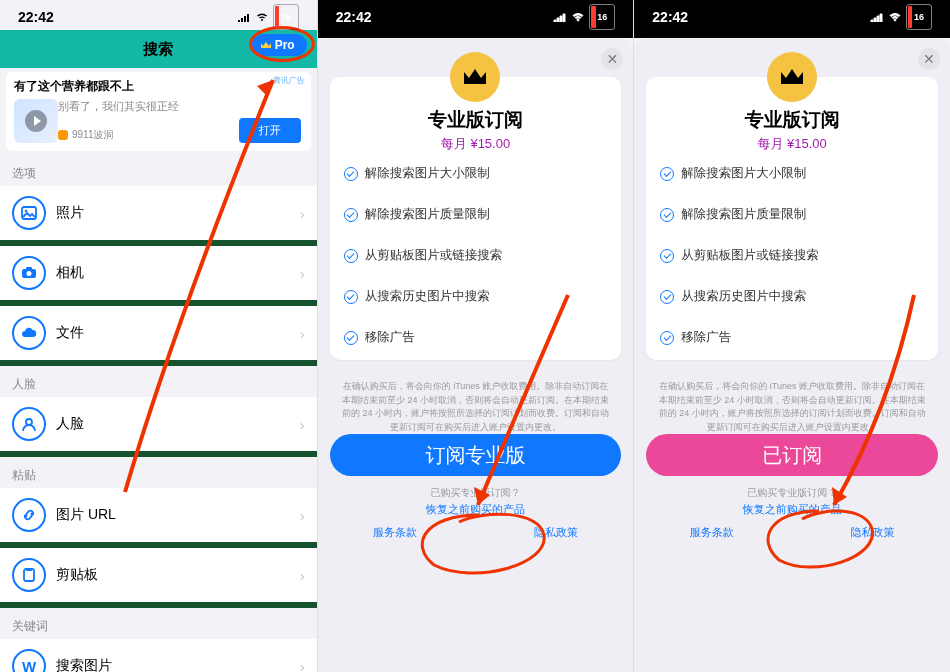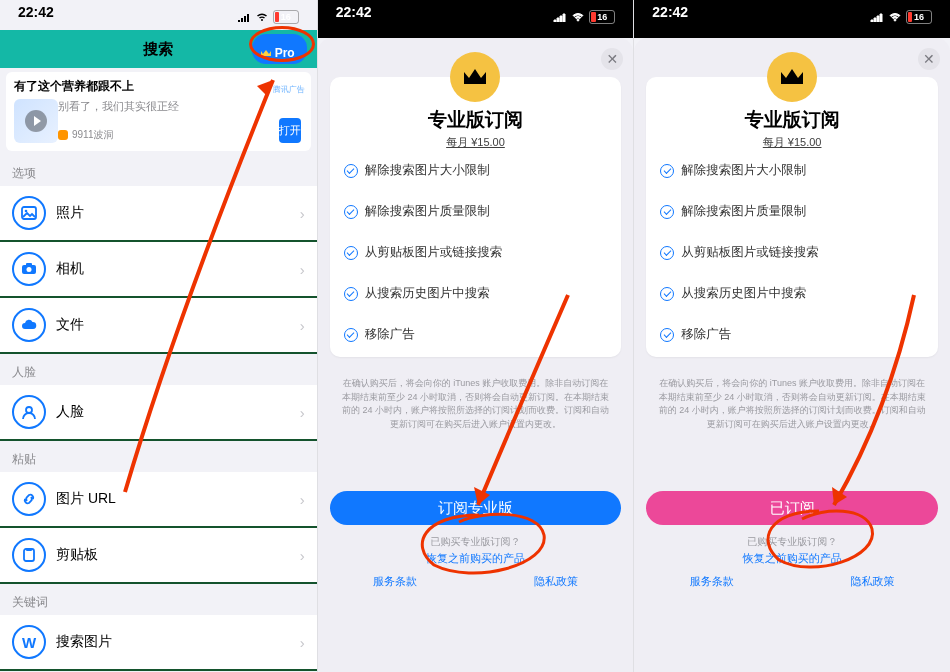"22:42" .status-bar { align-items: none -> center }
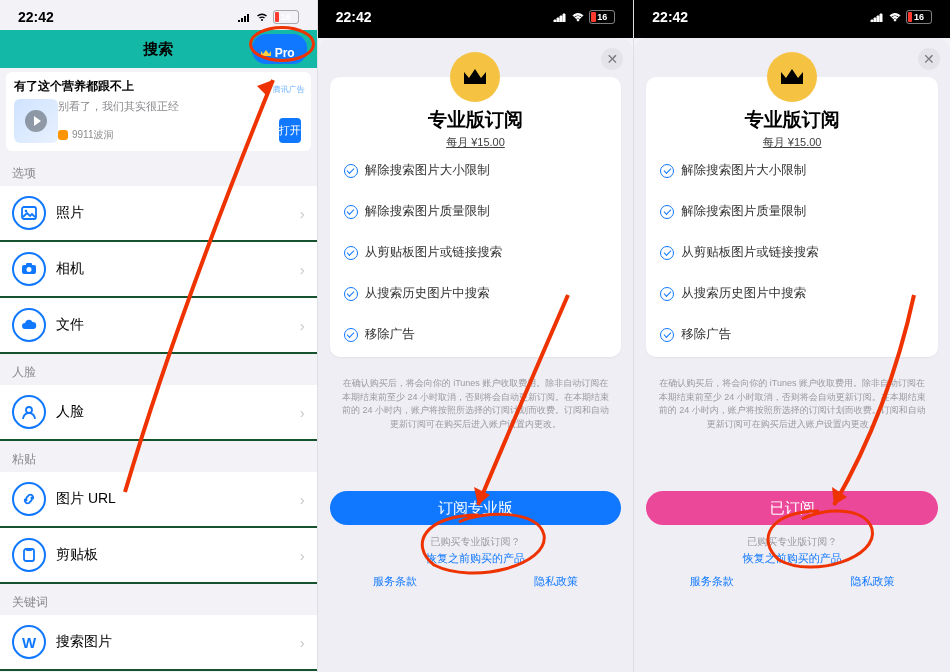"16" .battery { height: 14px -> 26px }
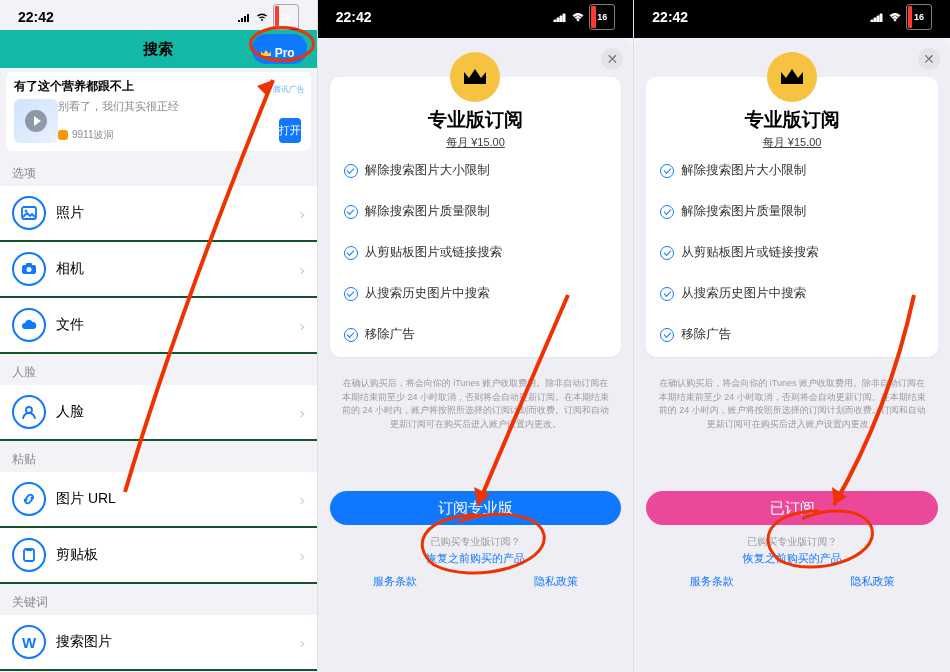"Pro" .pro-btn { padding: 12px 12px 4px 8px -> 4px 12px 4px 8px }
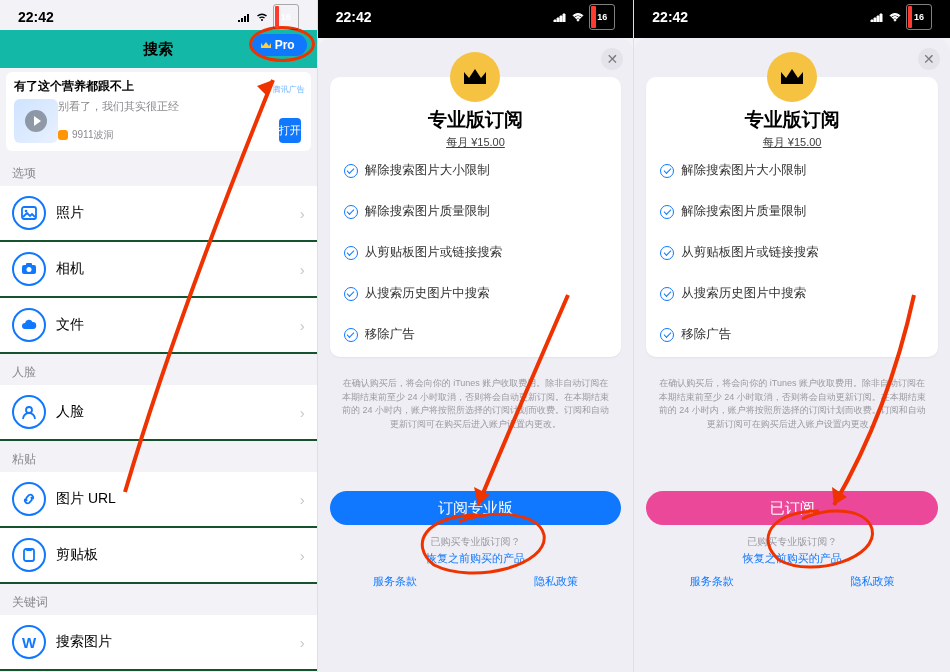"腾讯广告" .ad-tag { top: 12px -> 3px }
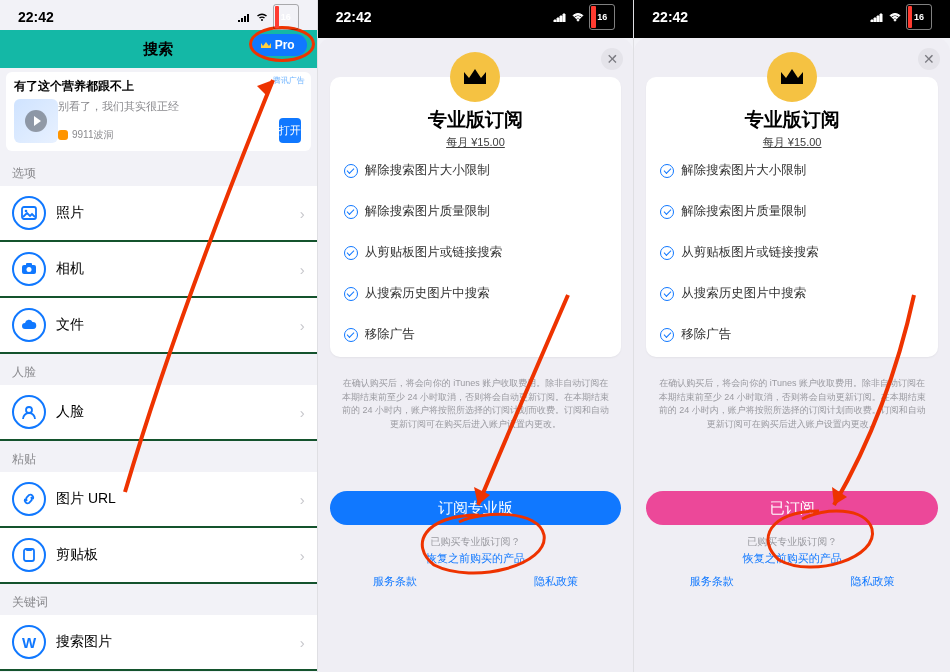"打开" .open-btn { padding: 5px 0 -> 5px 20px }
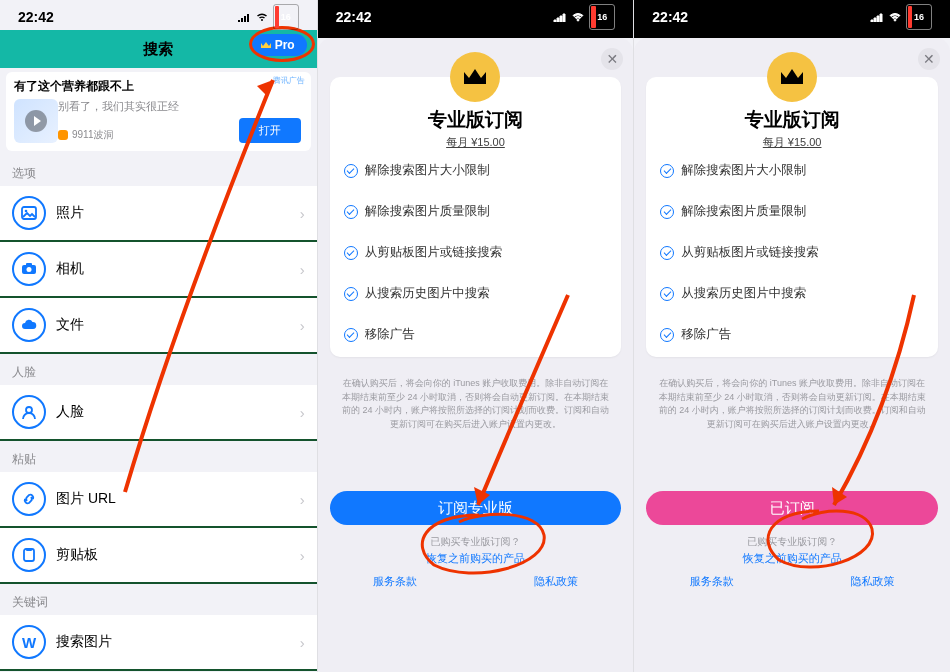"每月 ¥15.00" .price { color: #404040 -> #a21caf; font-size: 11px -> 13px; text-decoration: underline -> none }
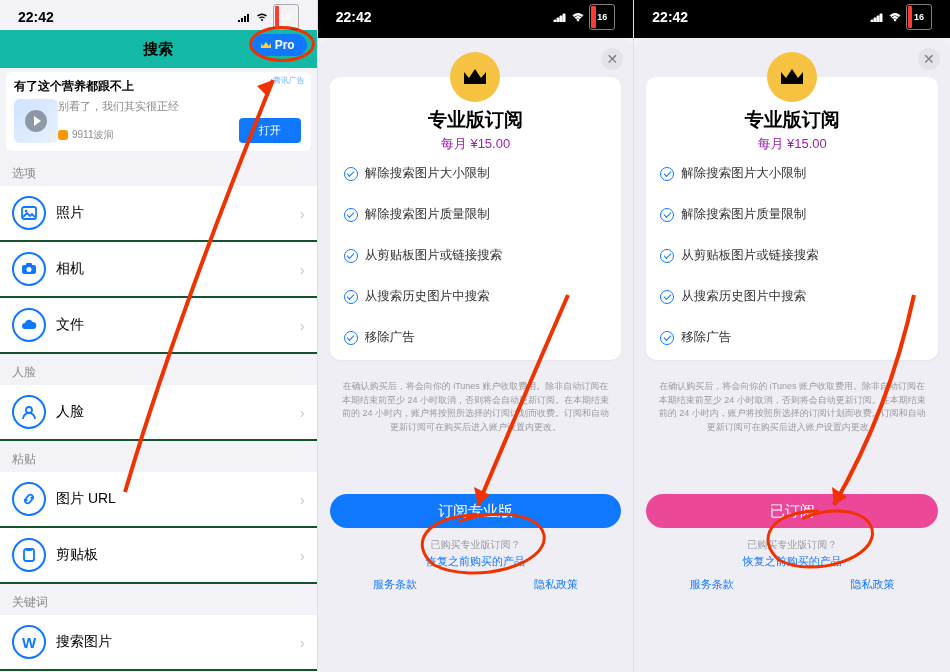"照片" .row { border-bottom: 2px solid #14532d -> 6px solid #14532d }
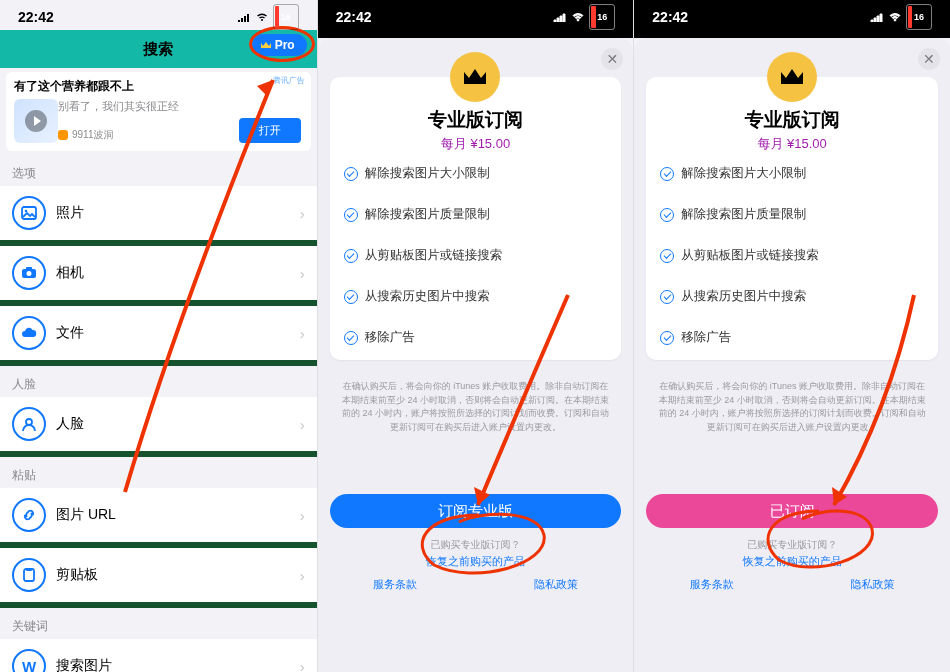"订阅专业版" .cta { font-size: 15px -> 20px; height: 34px -> 42px; margin-top: 60px -> none }
